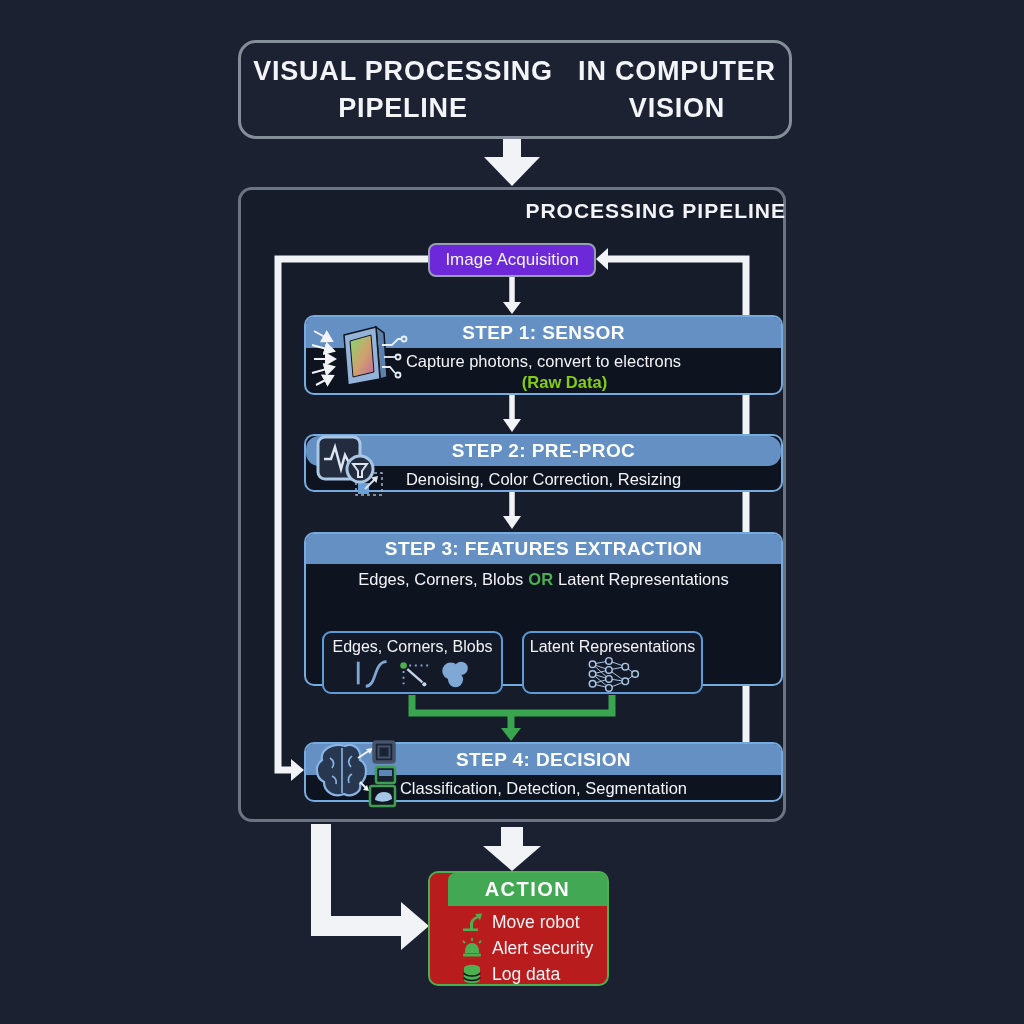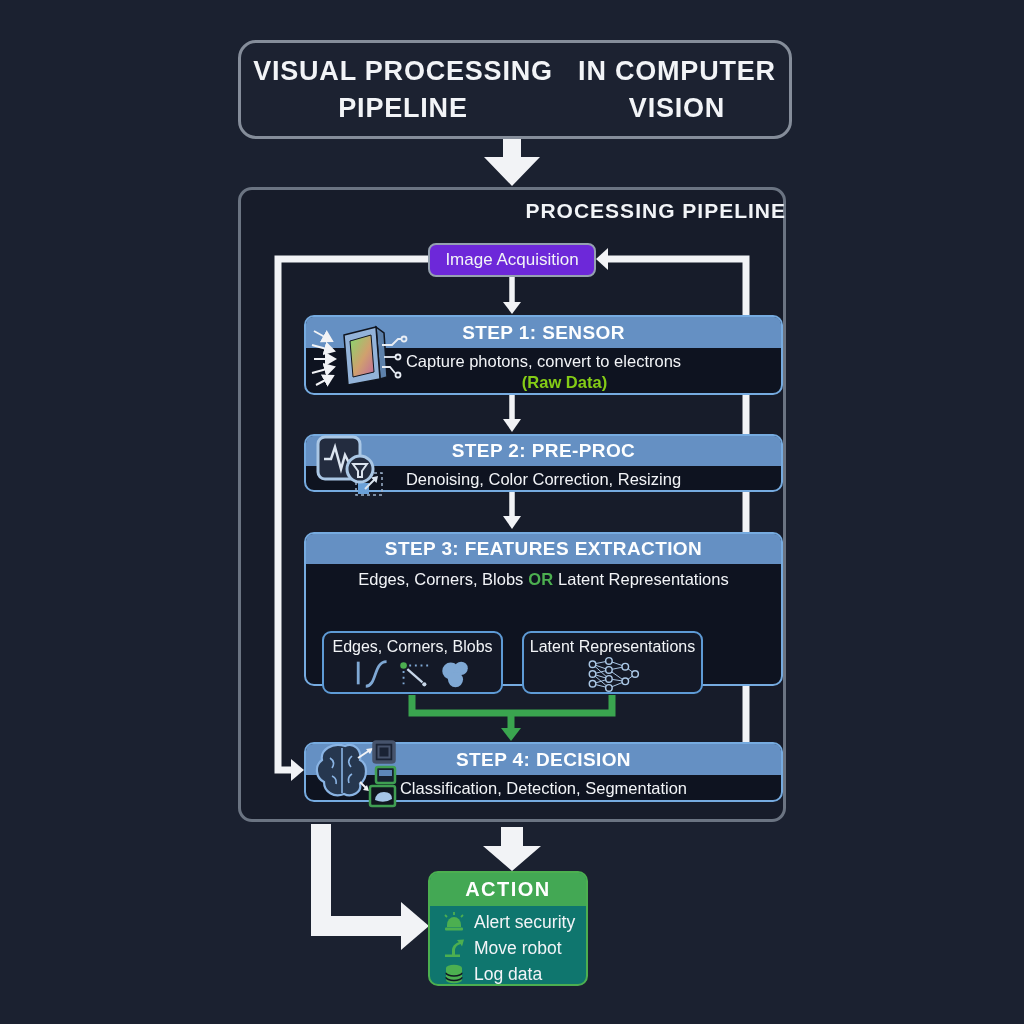"STEP 2: PRE-PROC" .s2 .step-h { border-radius: none -> 13px }
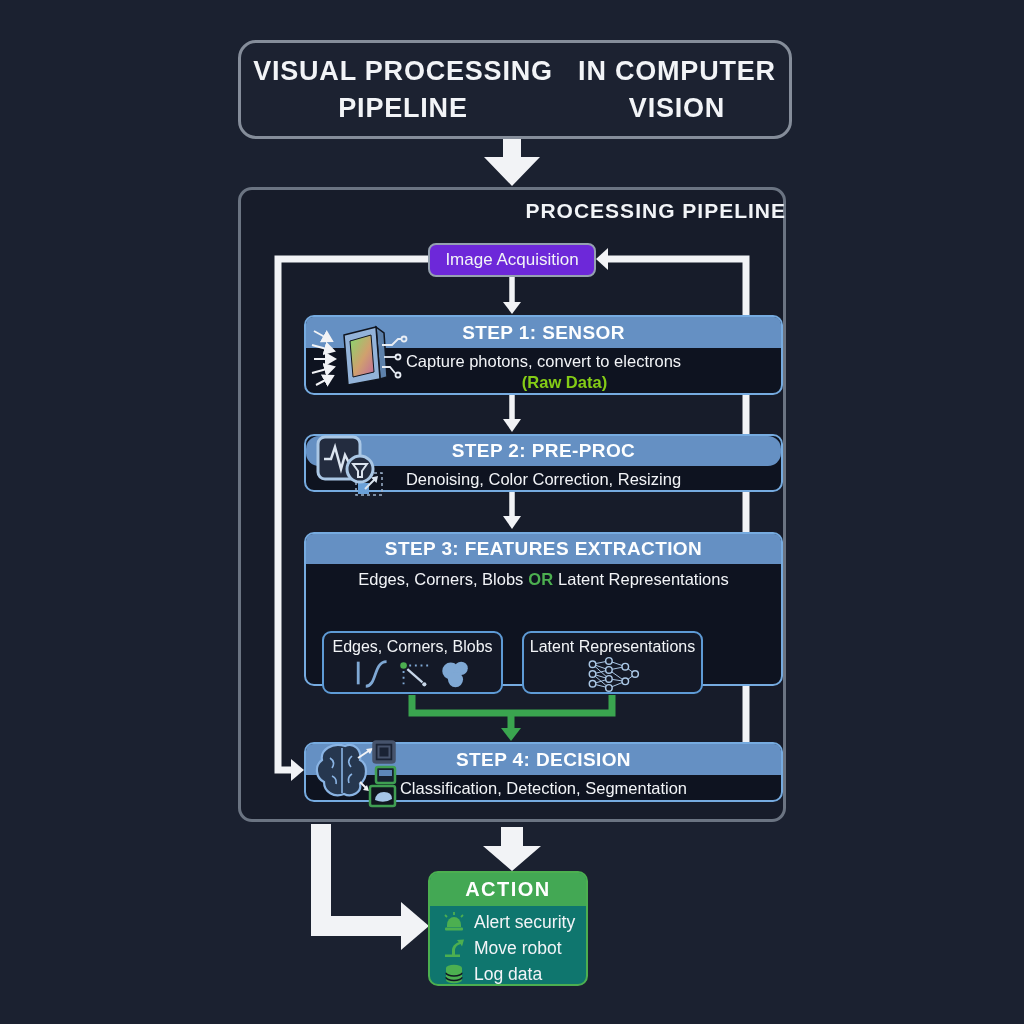"ACTION" .actionbox { background: #0f766e -> #b91c1c; padding-left: none -> 18px; width: 160px -> 181px }
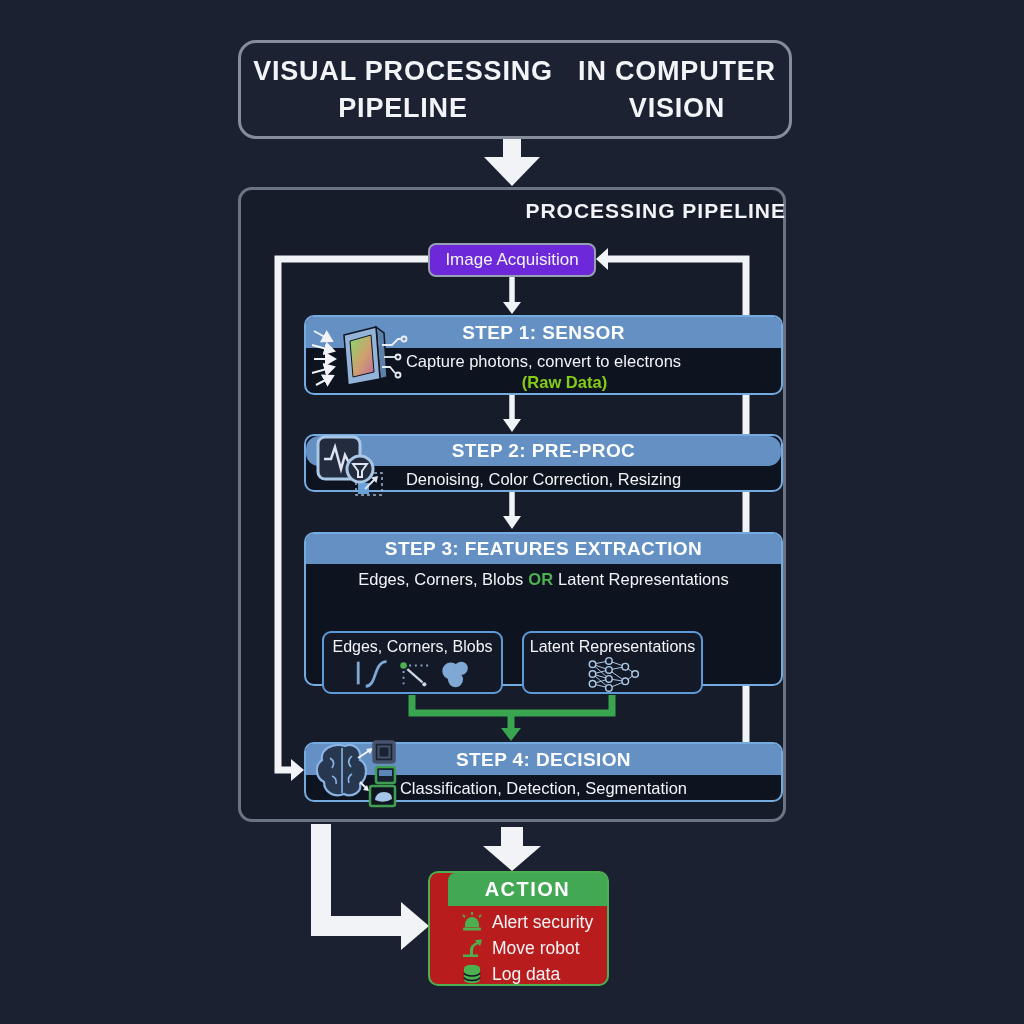"Alert security" div.action-row { order: before "Move robot" -> after "Move robot" }
